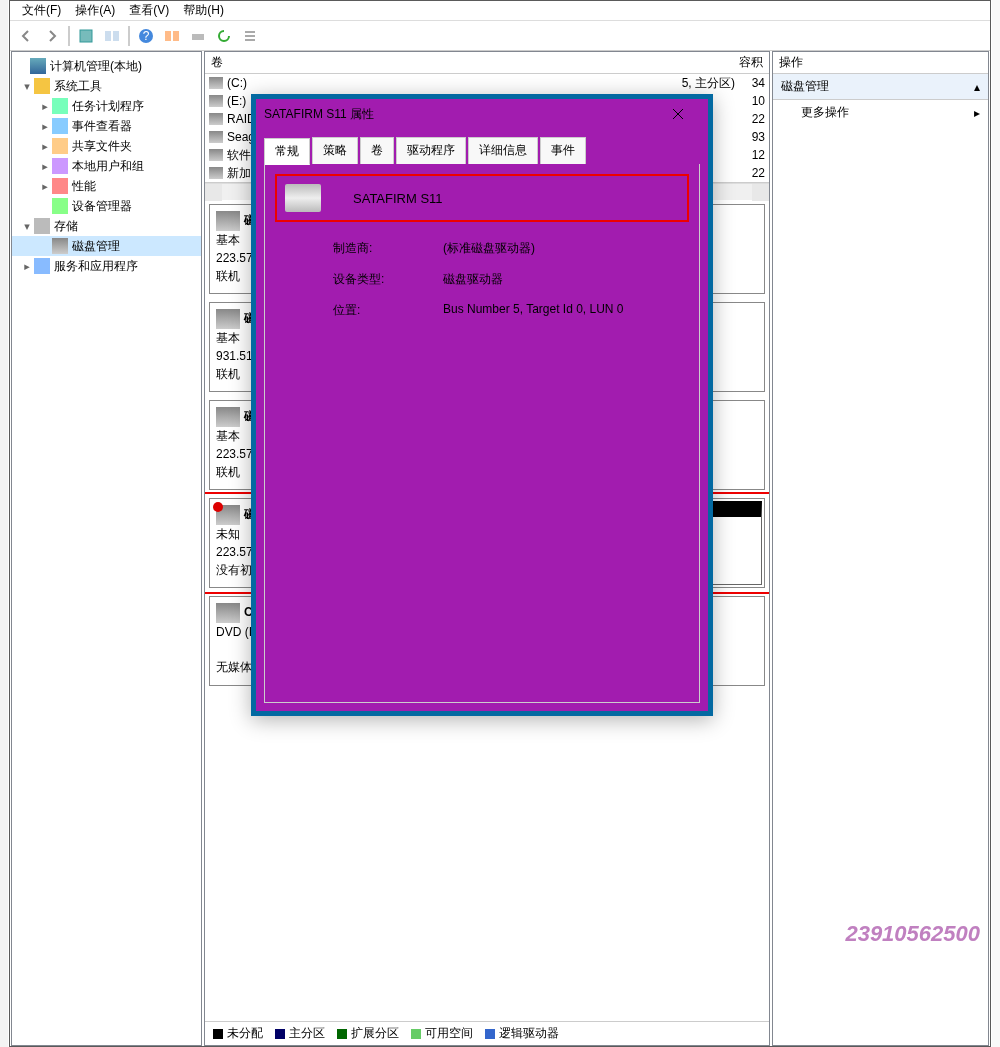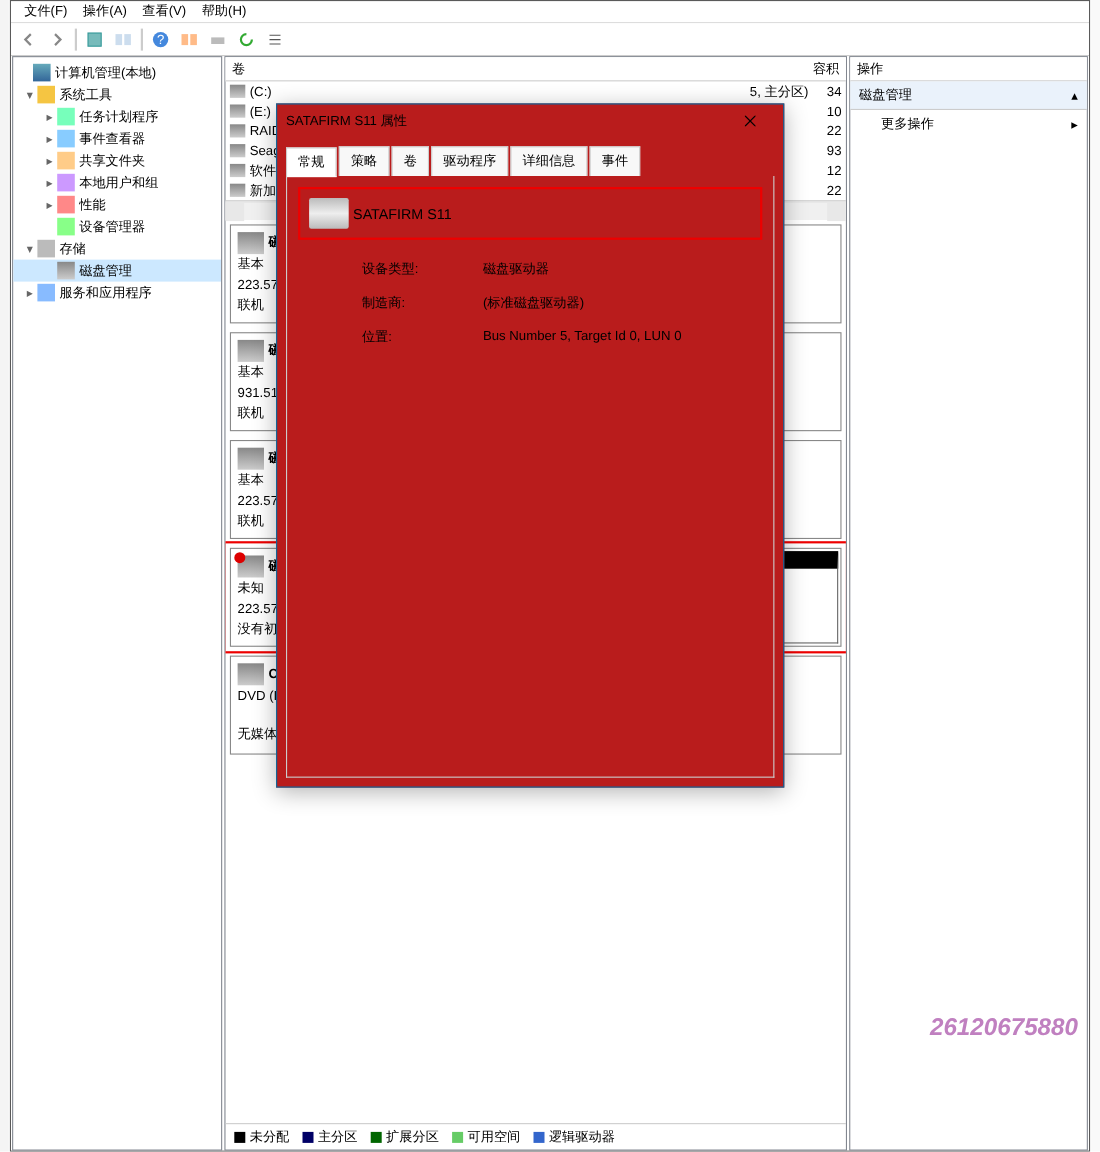"SATAFIRM S11 属性" .dialog { background: #b91c1c -> #a21caf; border: 1px solid #0369a1 -> 5px solid #0369a1 }
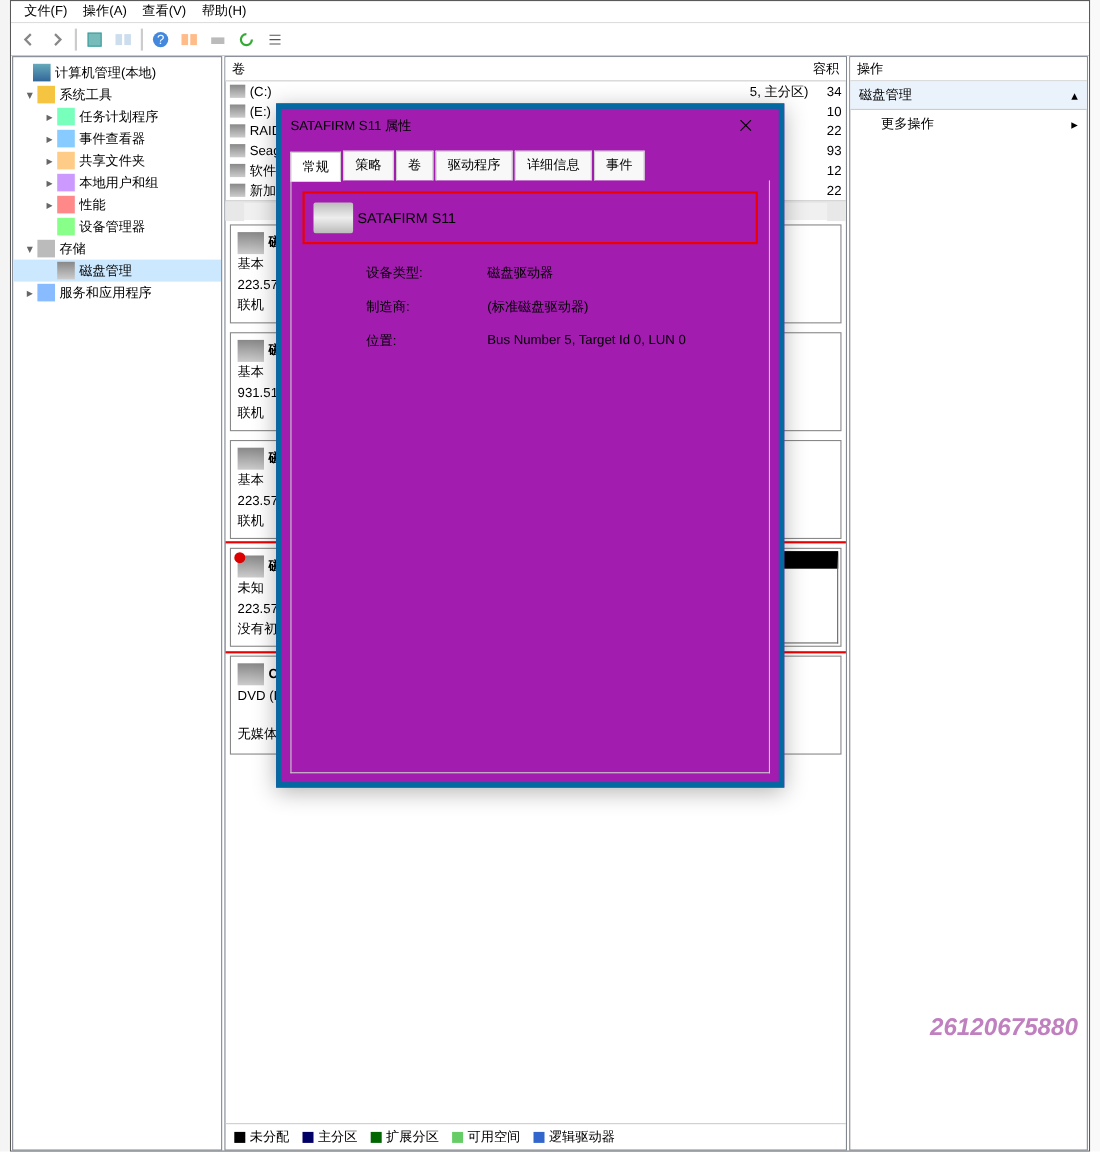"SATAFIRM S11" .devhead { gap: 4px -> 32px }
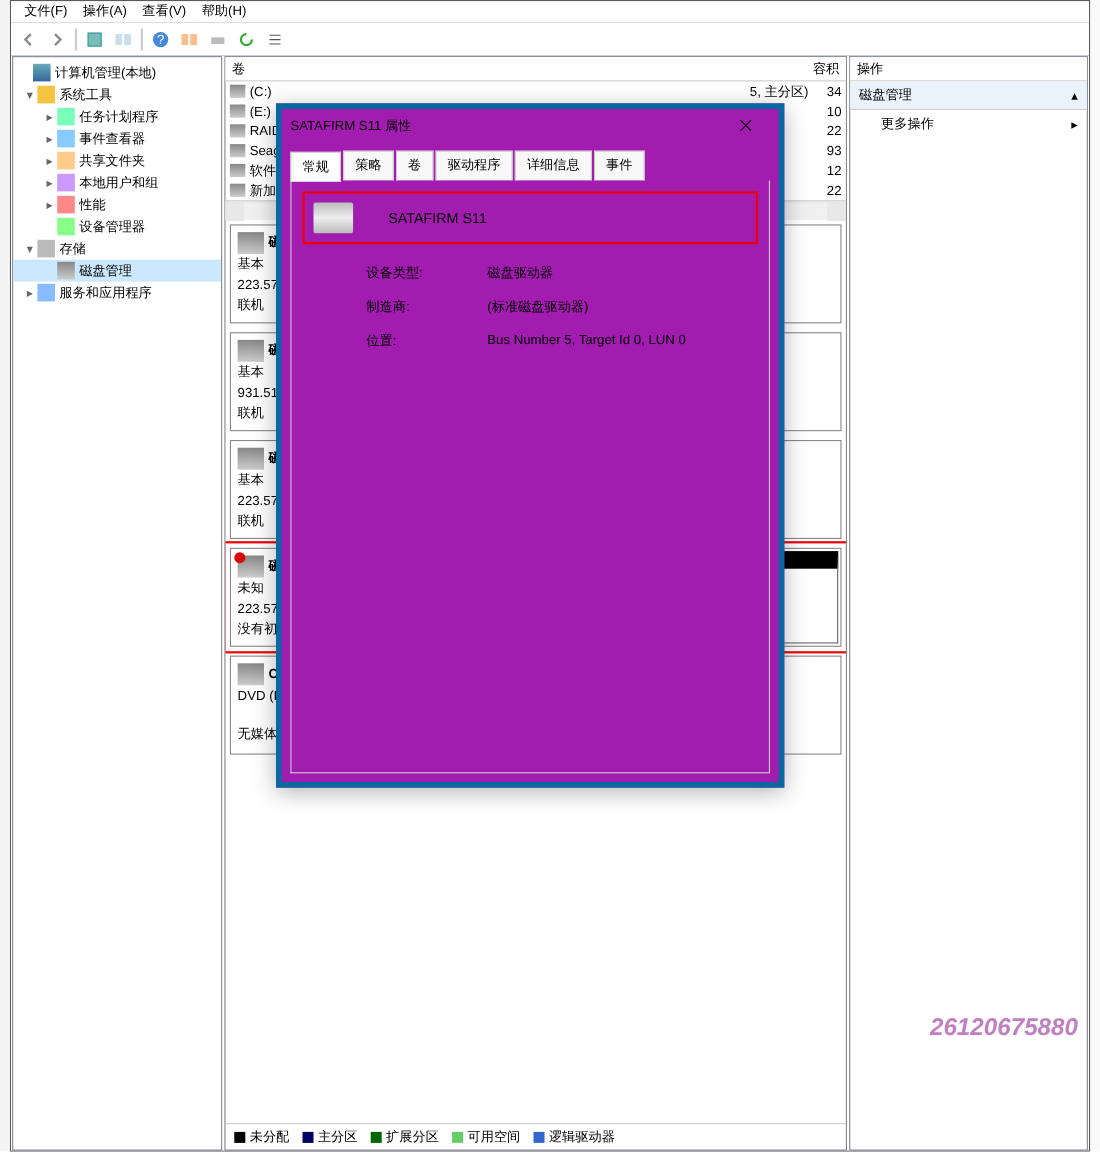"设备类型:" div.proprow { order: before "制造商:" -> after "制造商:" }
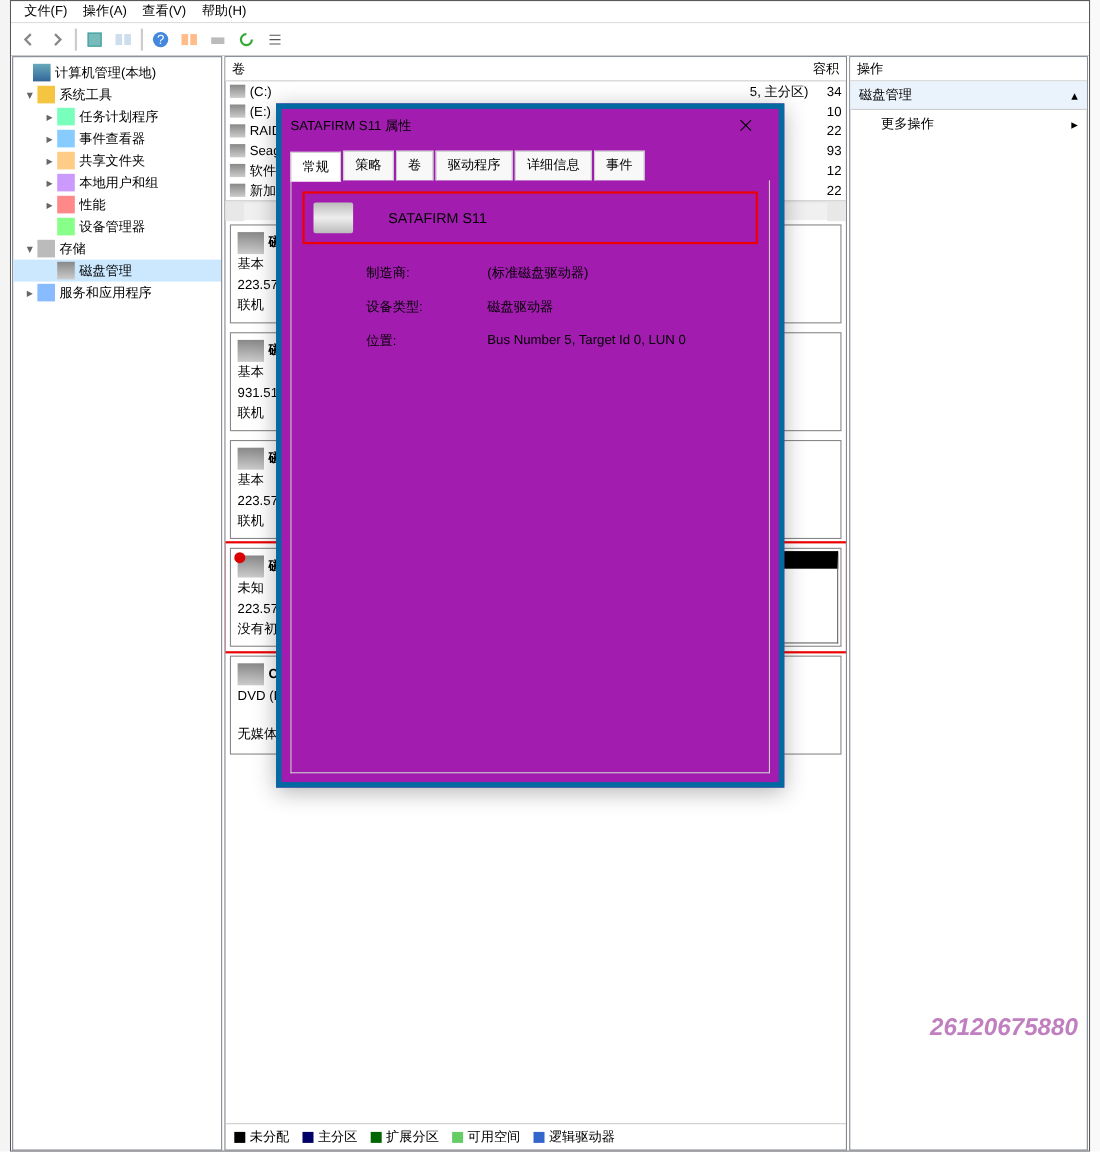"26120675880" div.l2 { text: 26120675880 -> 23910562500 }
